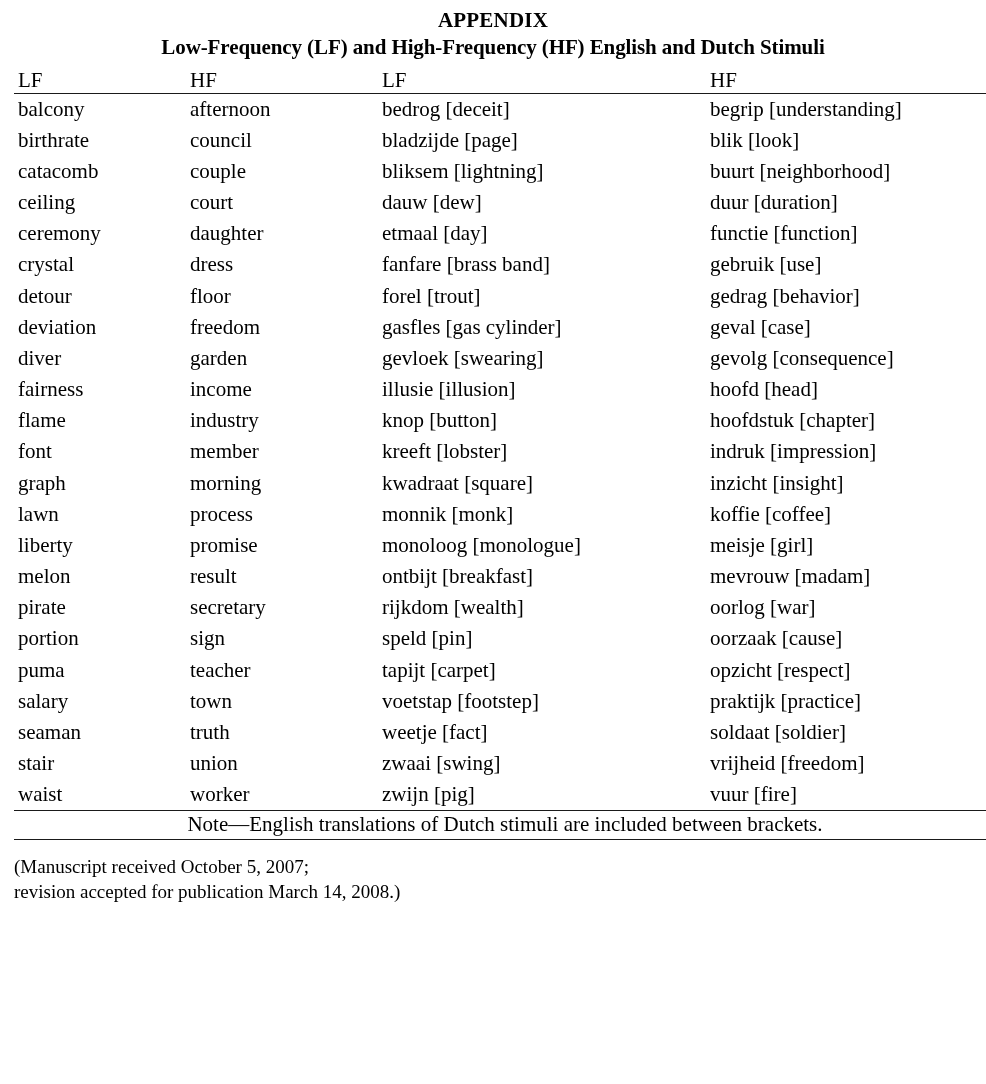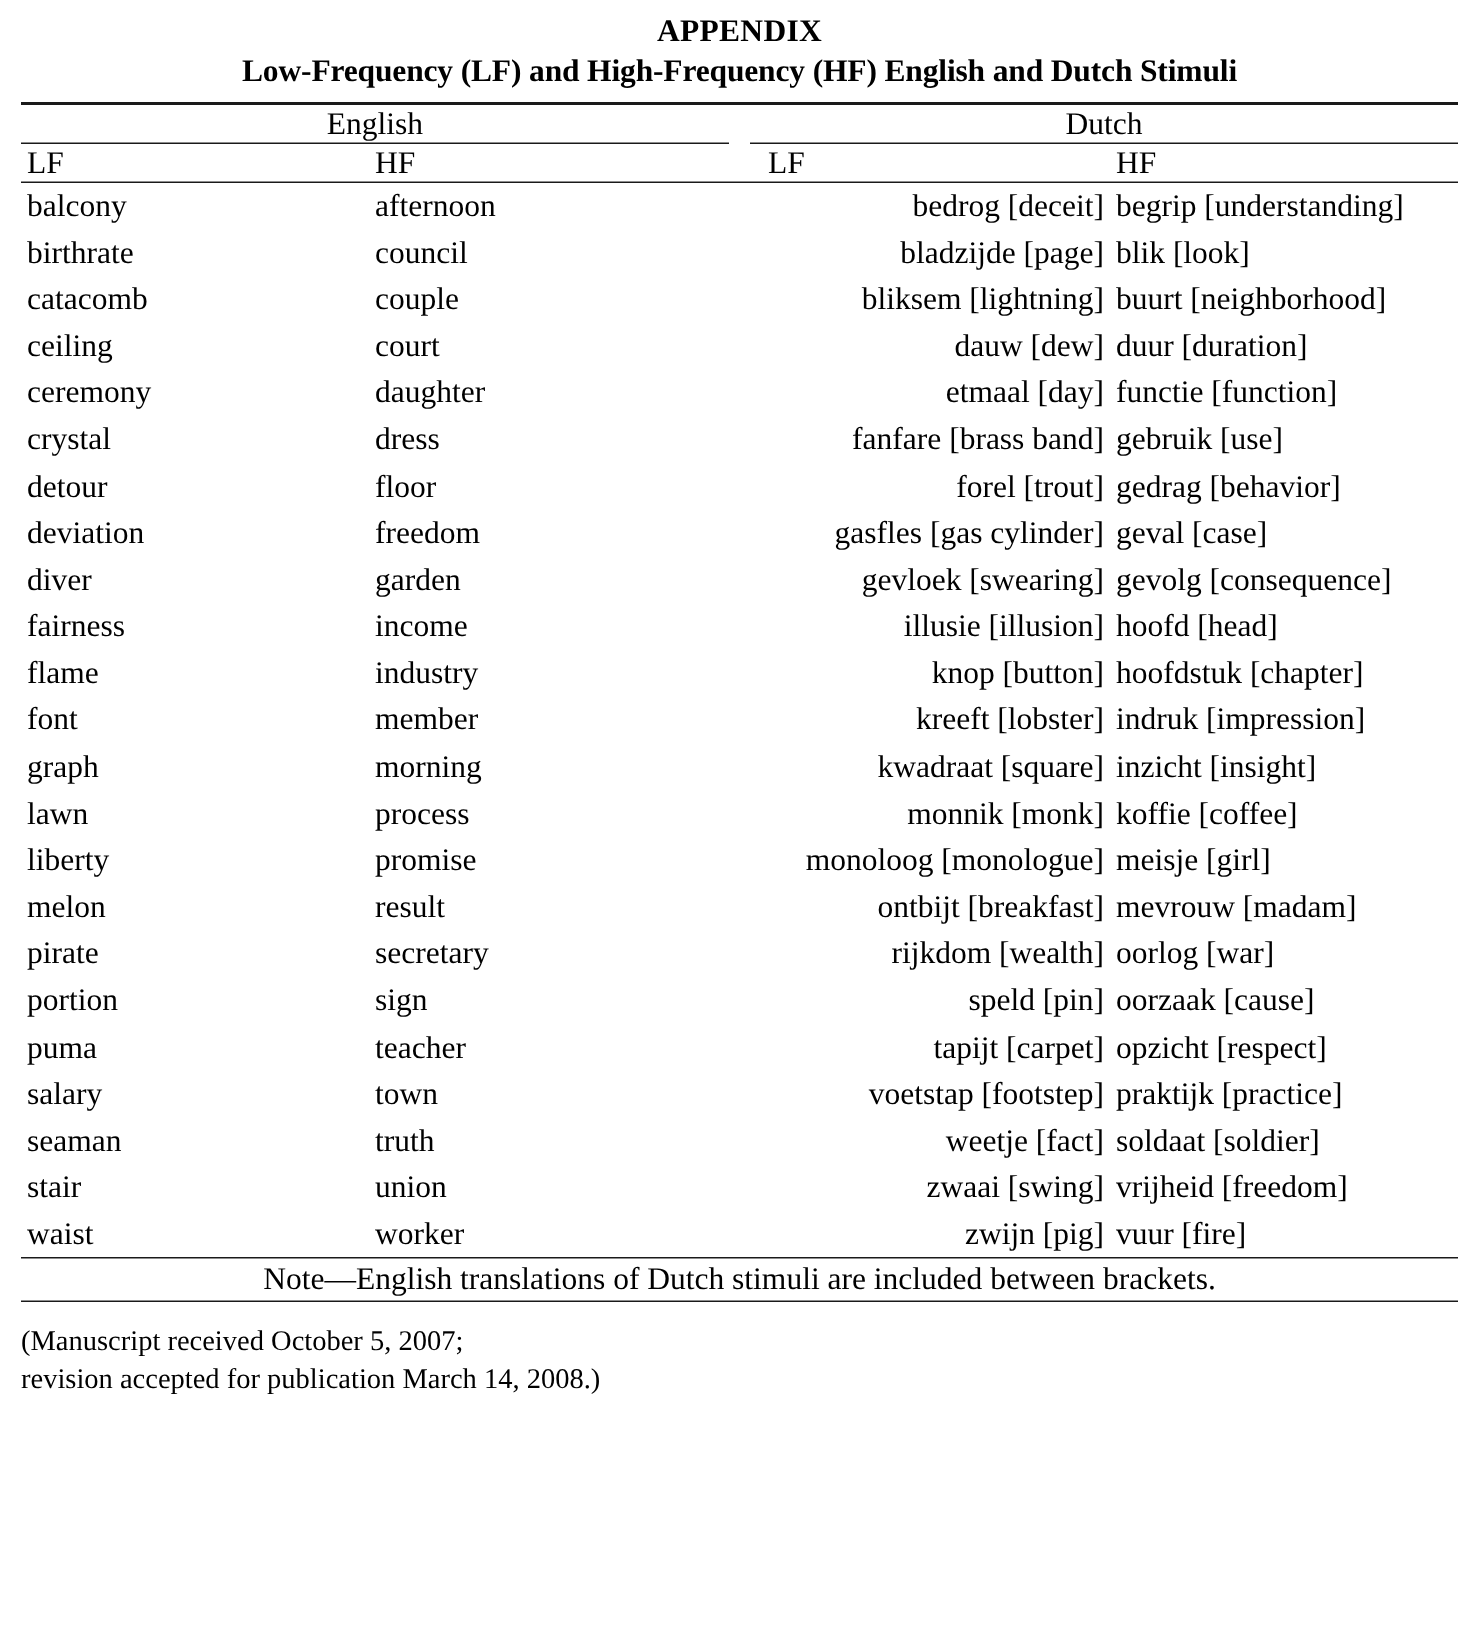"English" tr.rule-top { html: <tr> <td>English</td> <td></td> <td>Dutch</td> </tr> -> none }
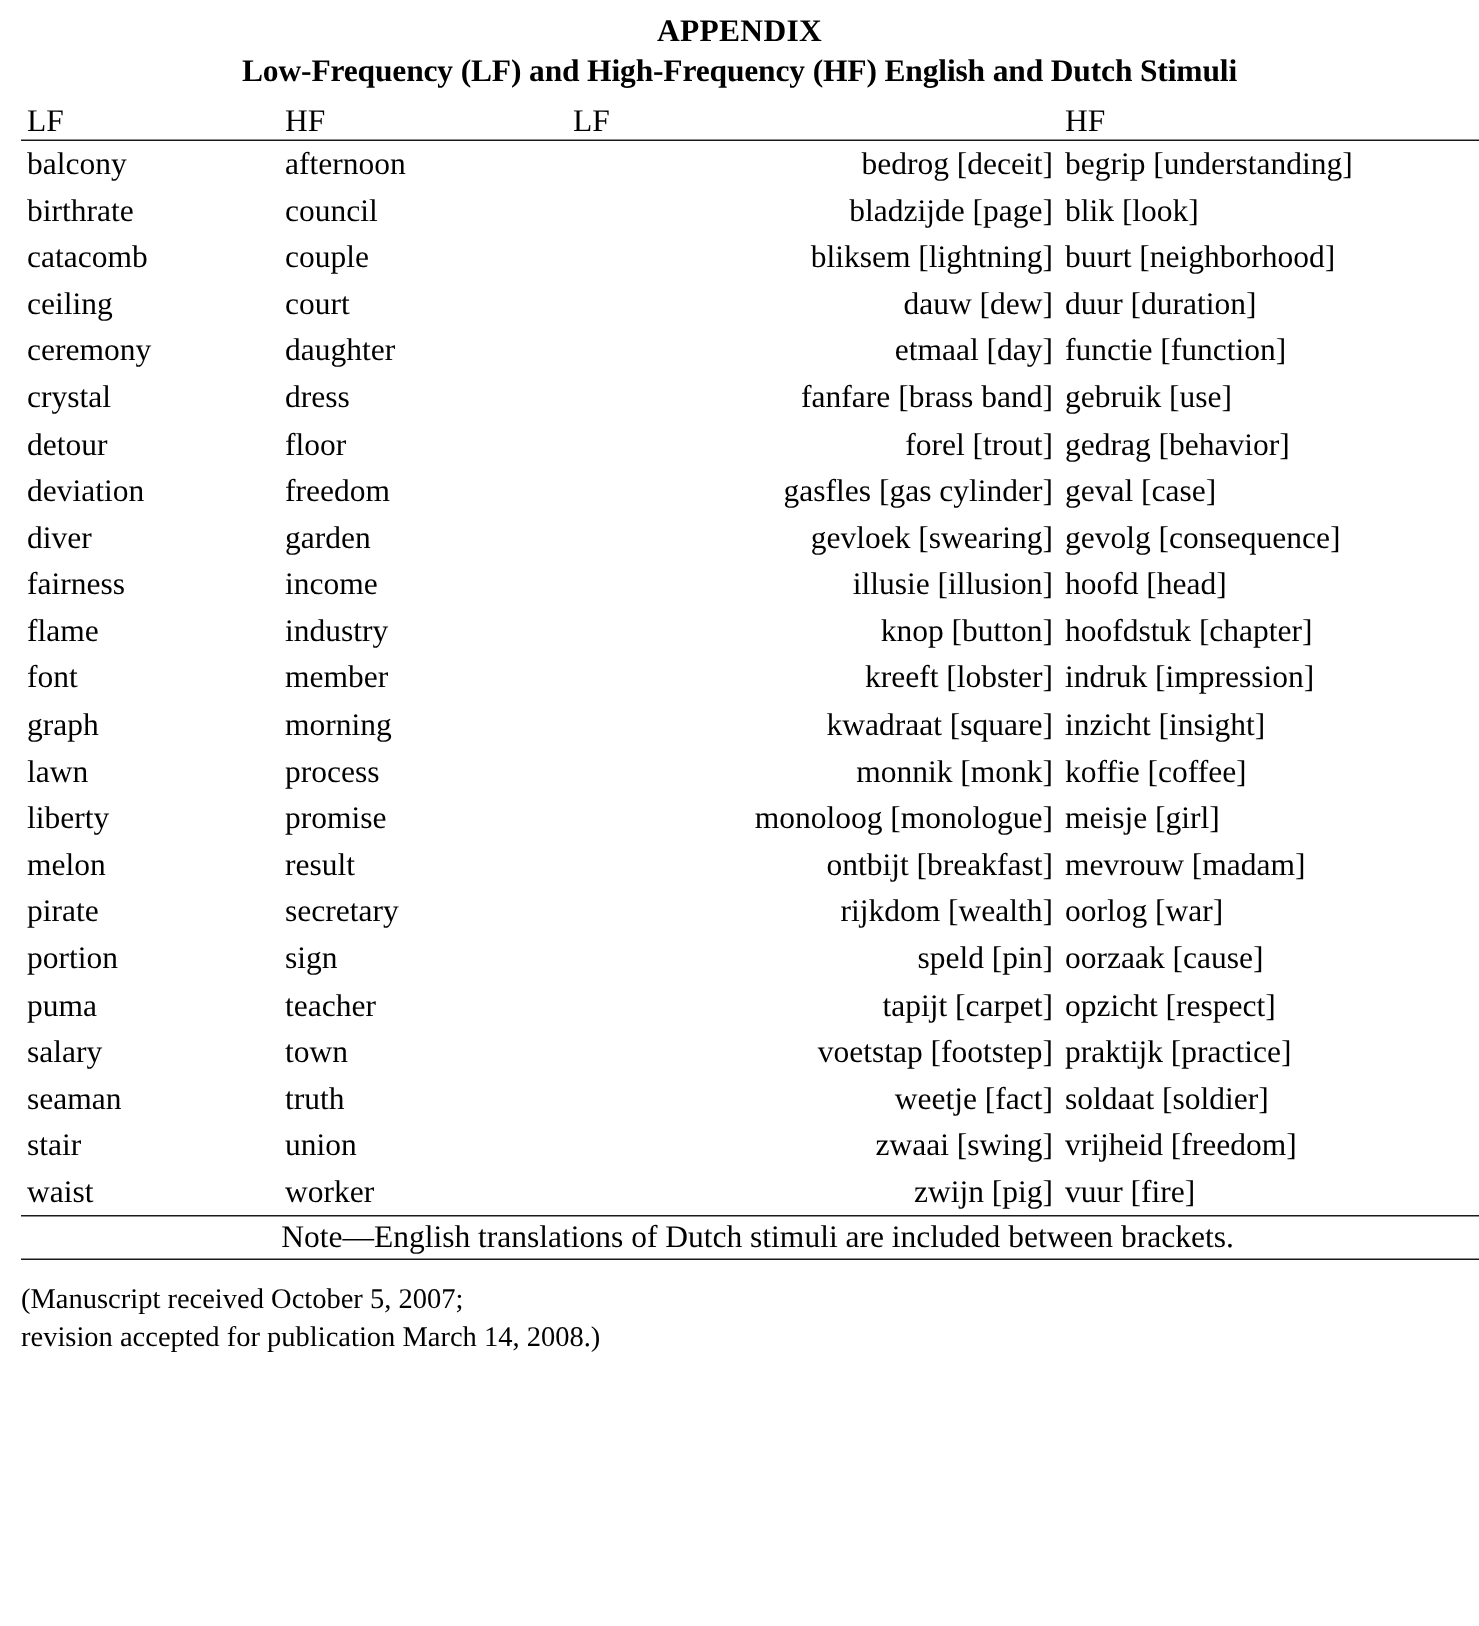"bedrog [deceit]" .col-nl-lf { text-align: right -> none }
